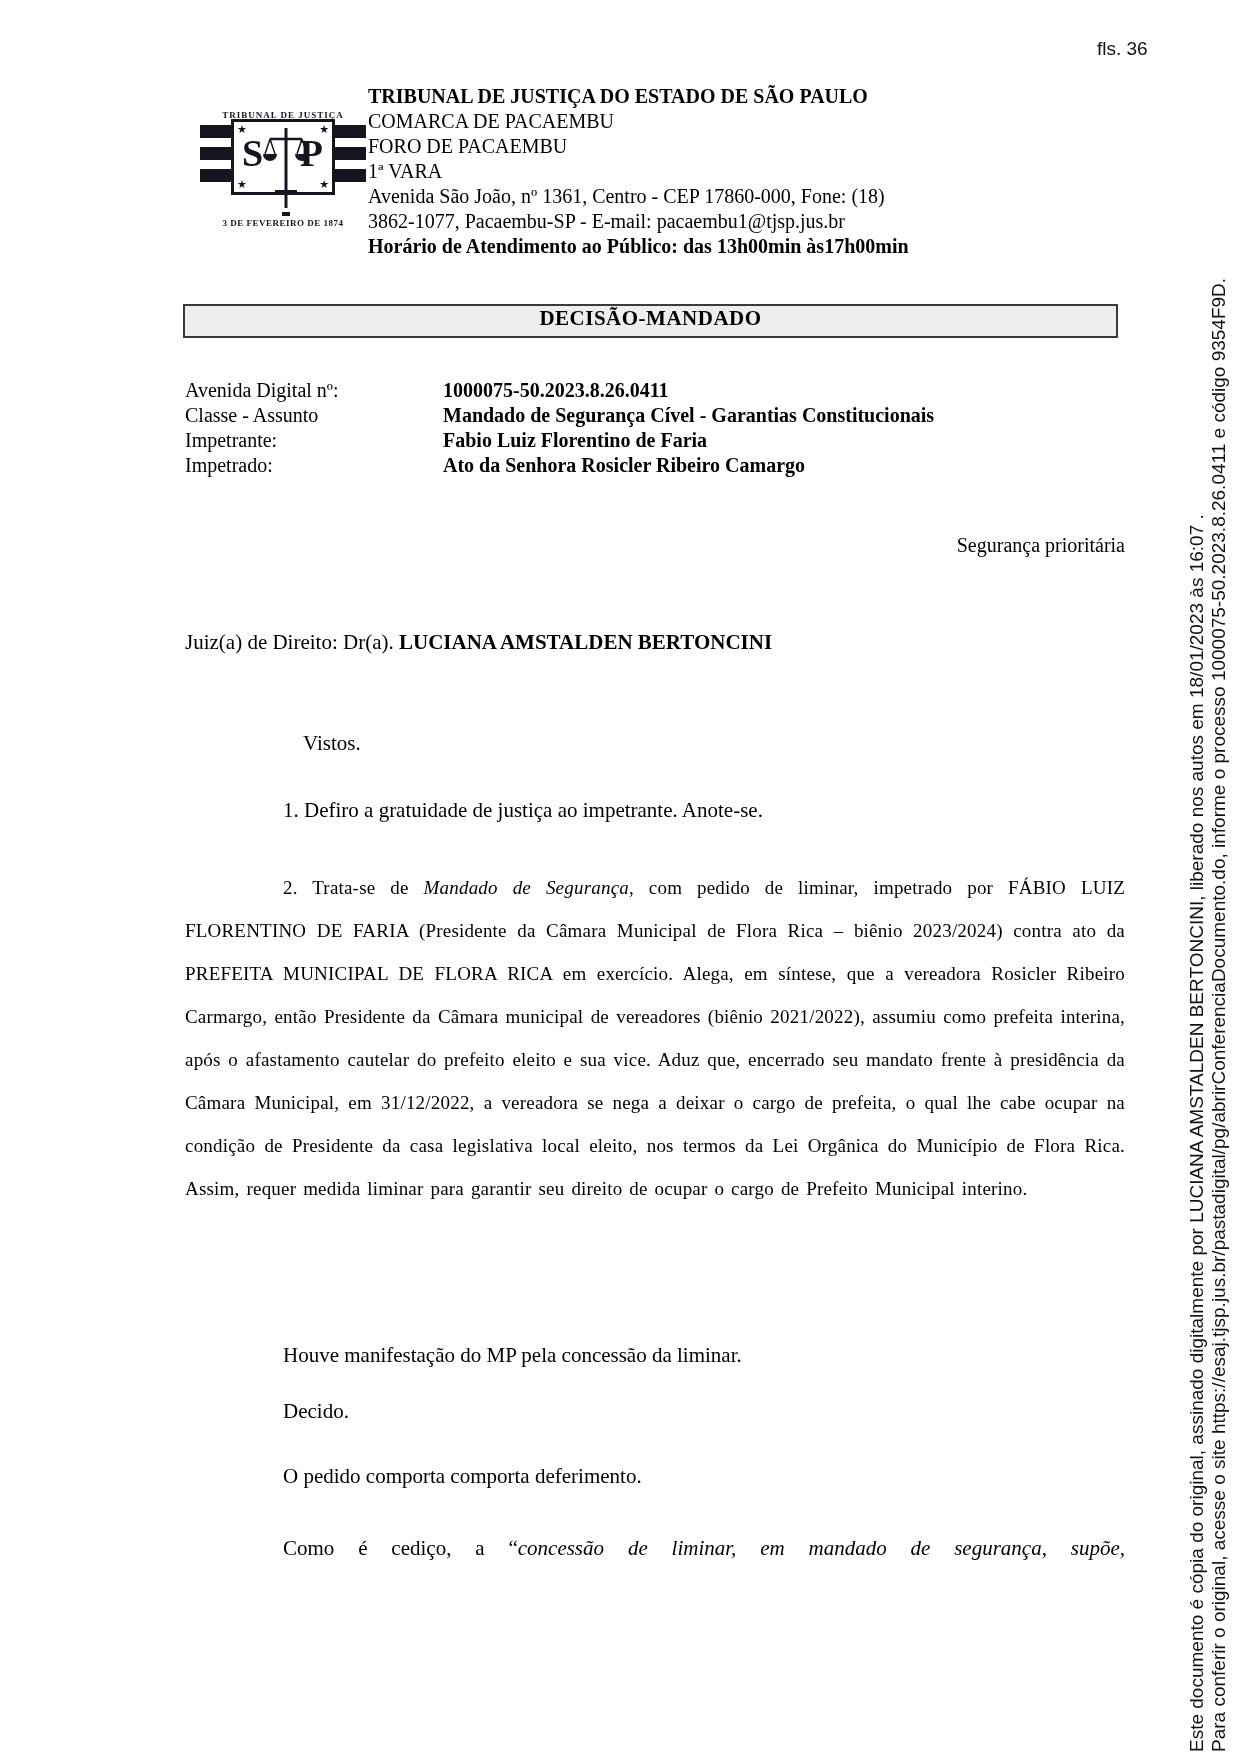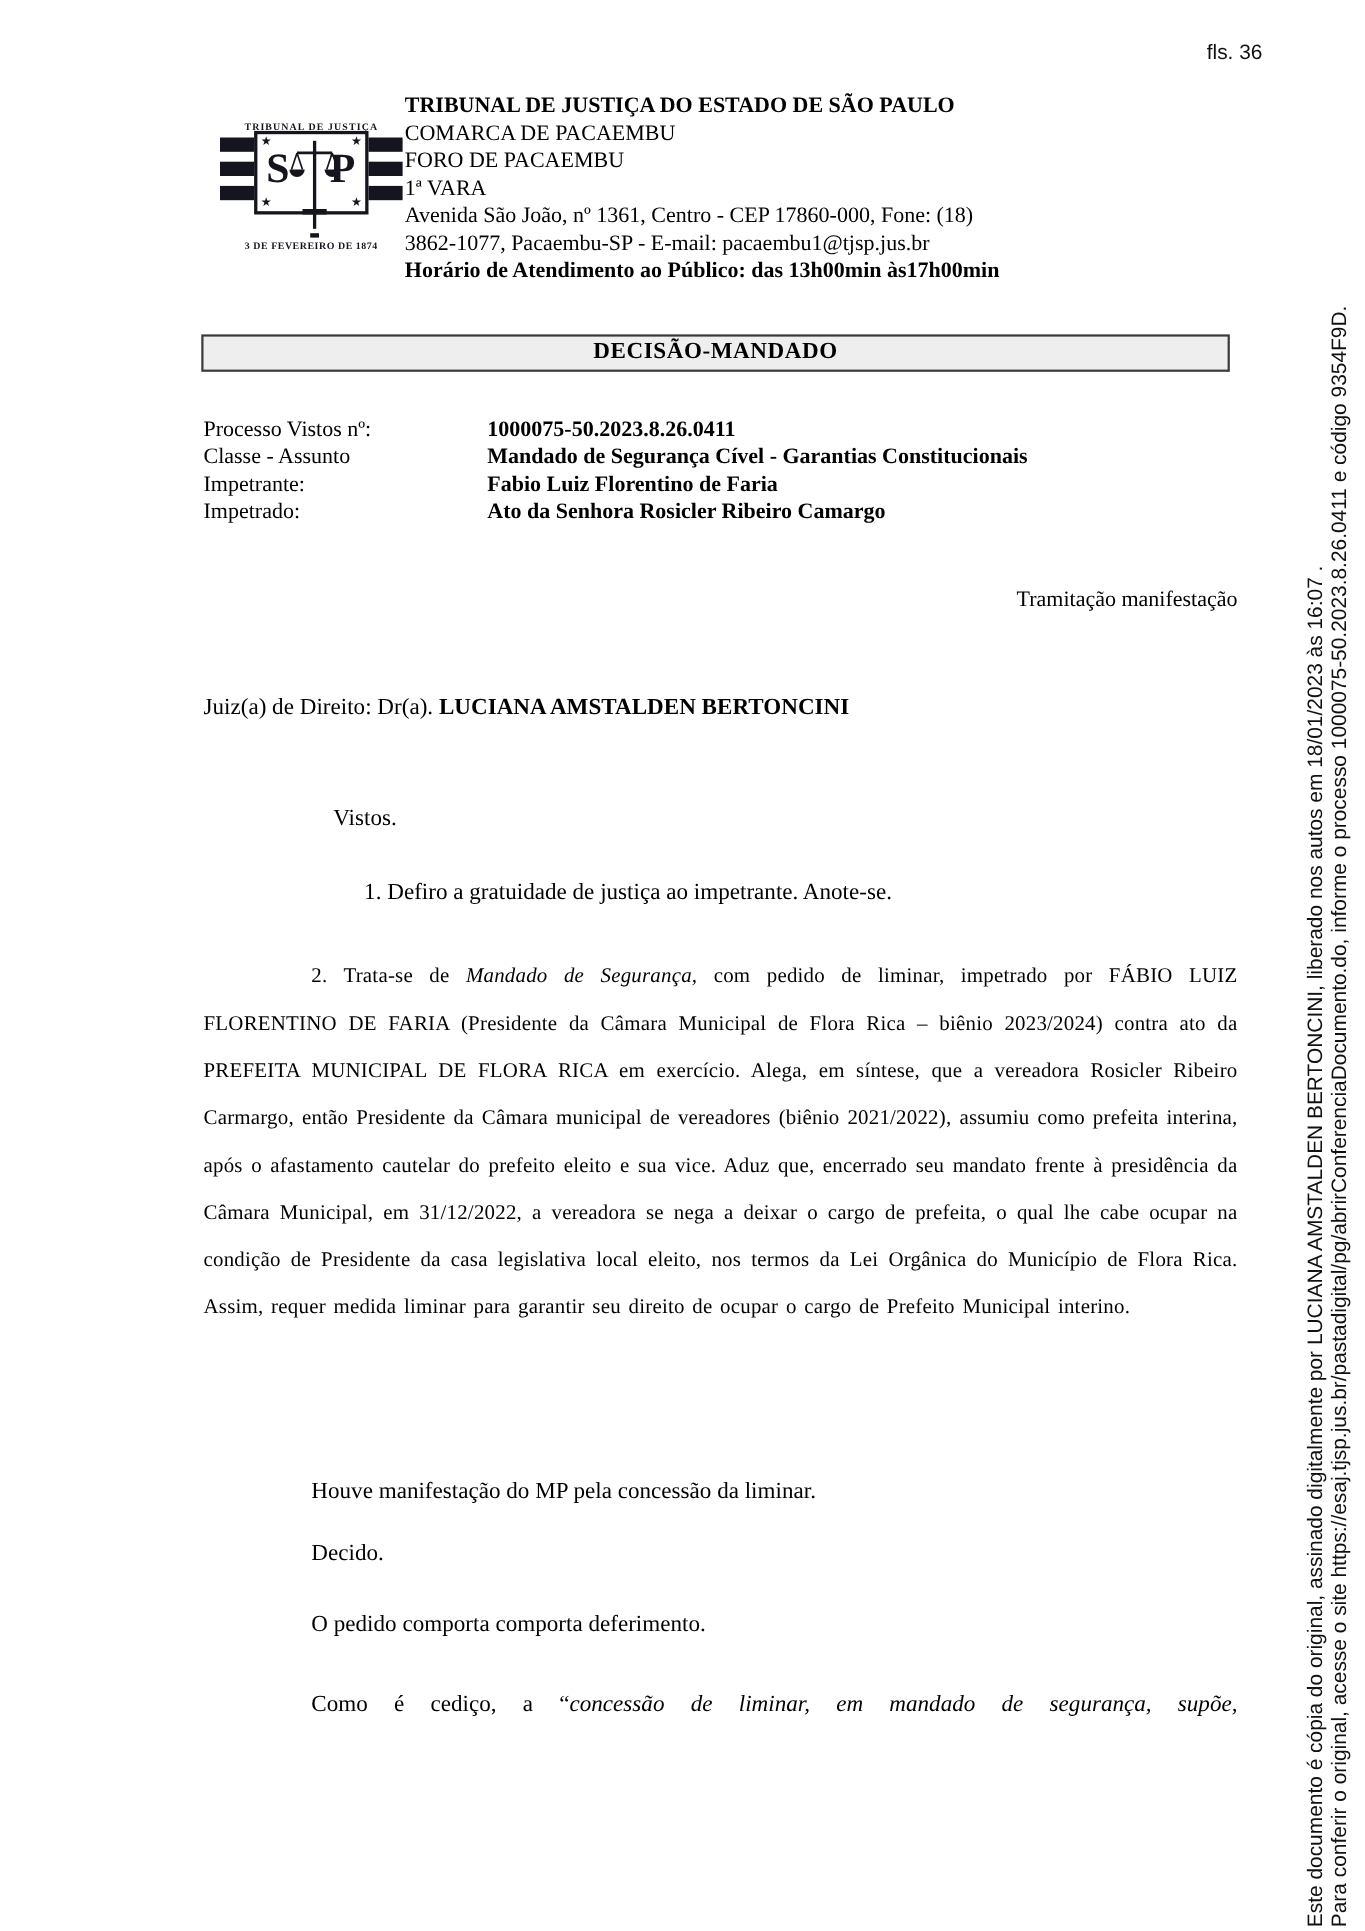"Processo Vistos nº:" span.ci-label { text: Processo Vistos -> Avenida Digital }
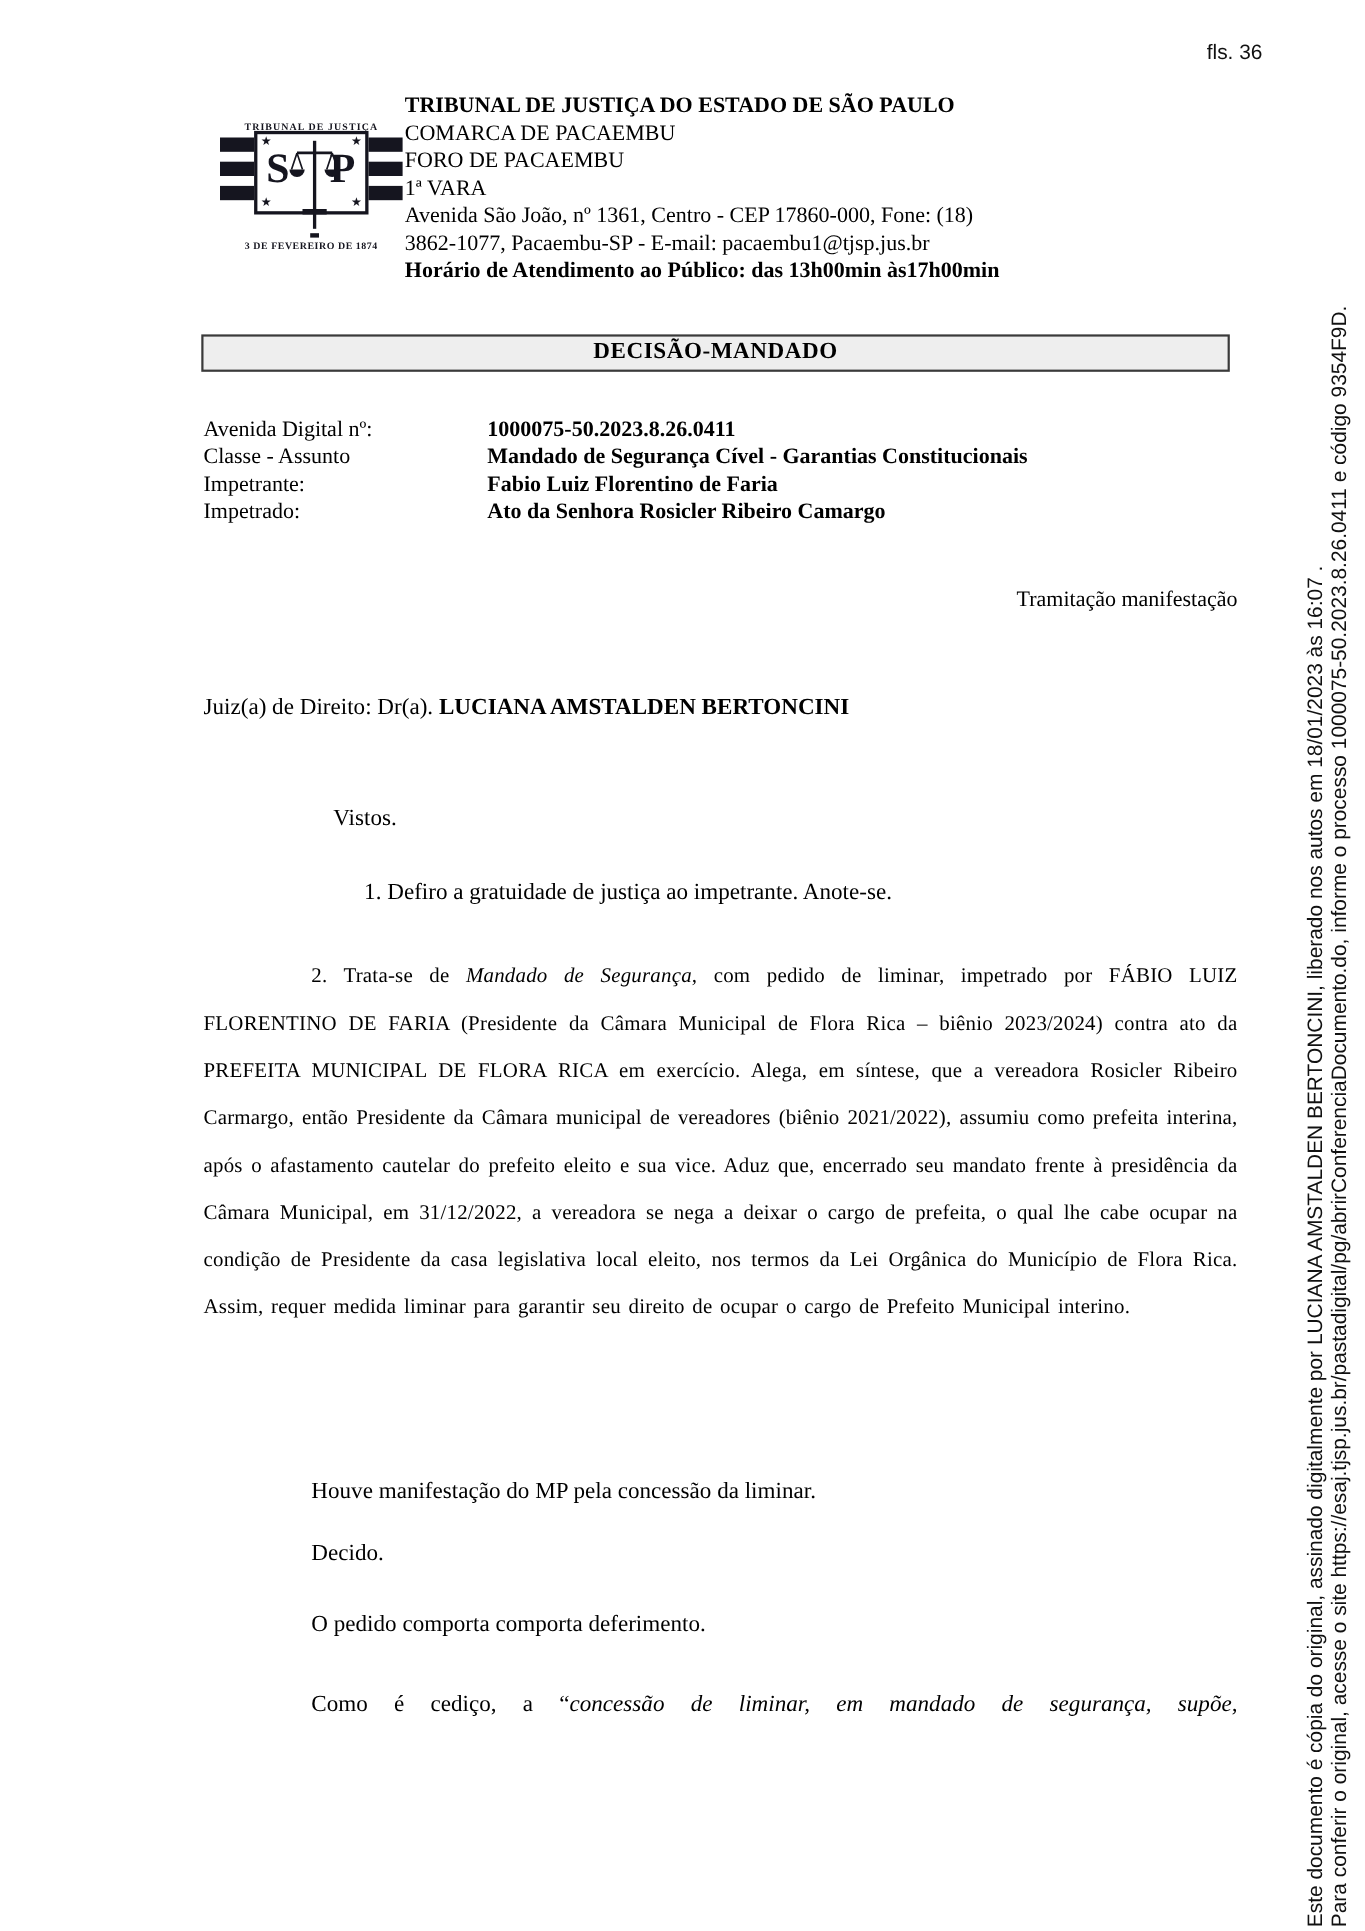"Tramitação manifestação" div.abs { text: Tramitação manifestação -> Segurança prioritária }
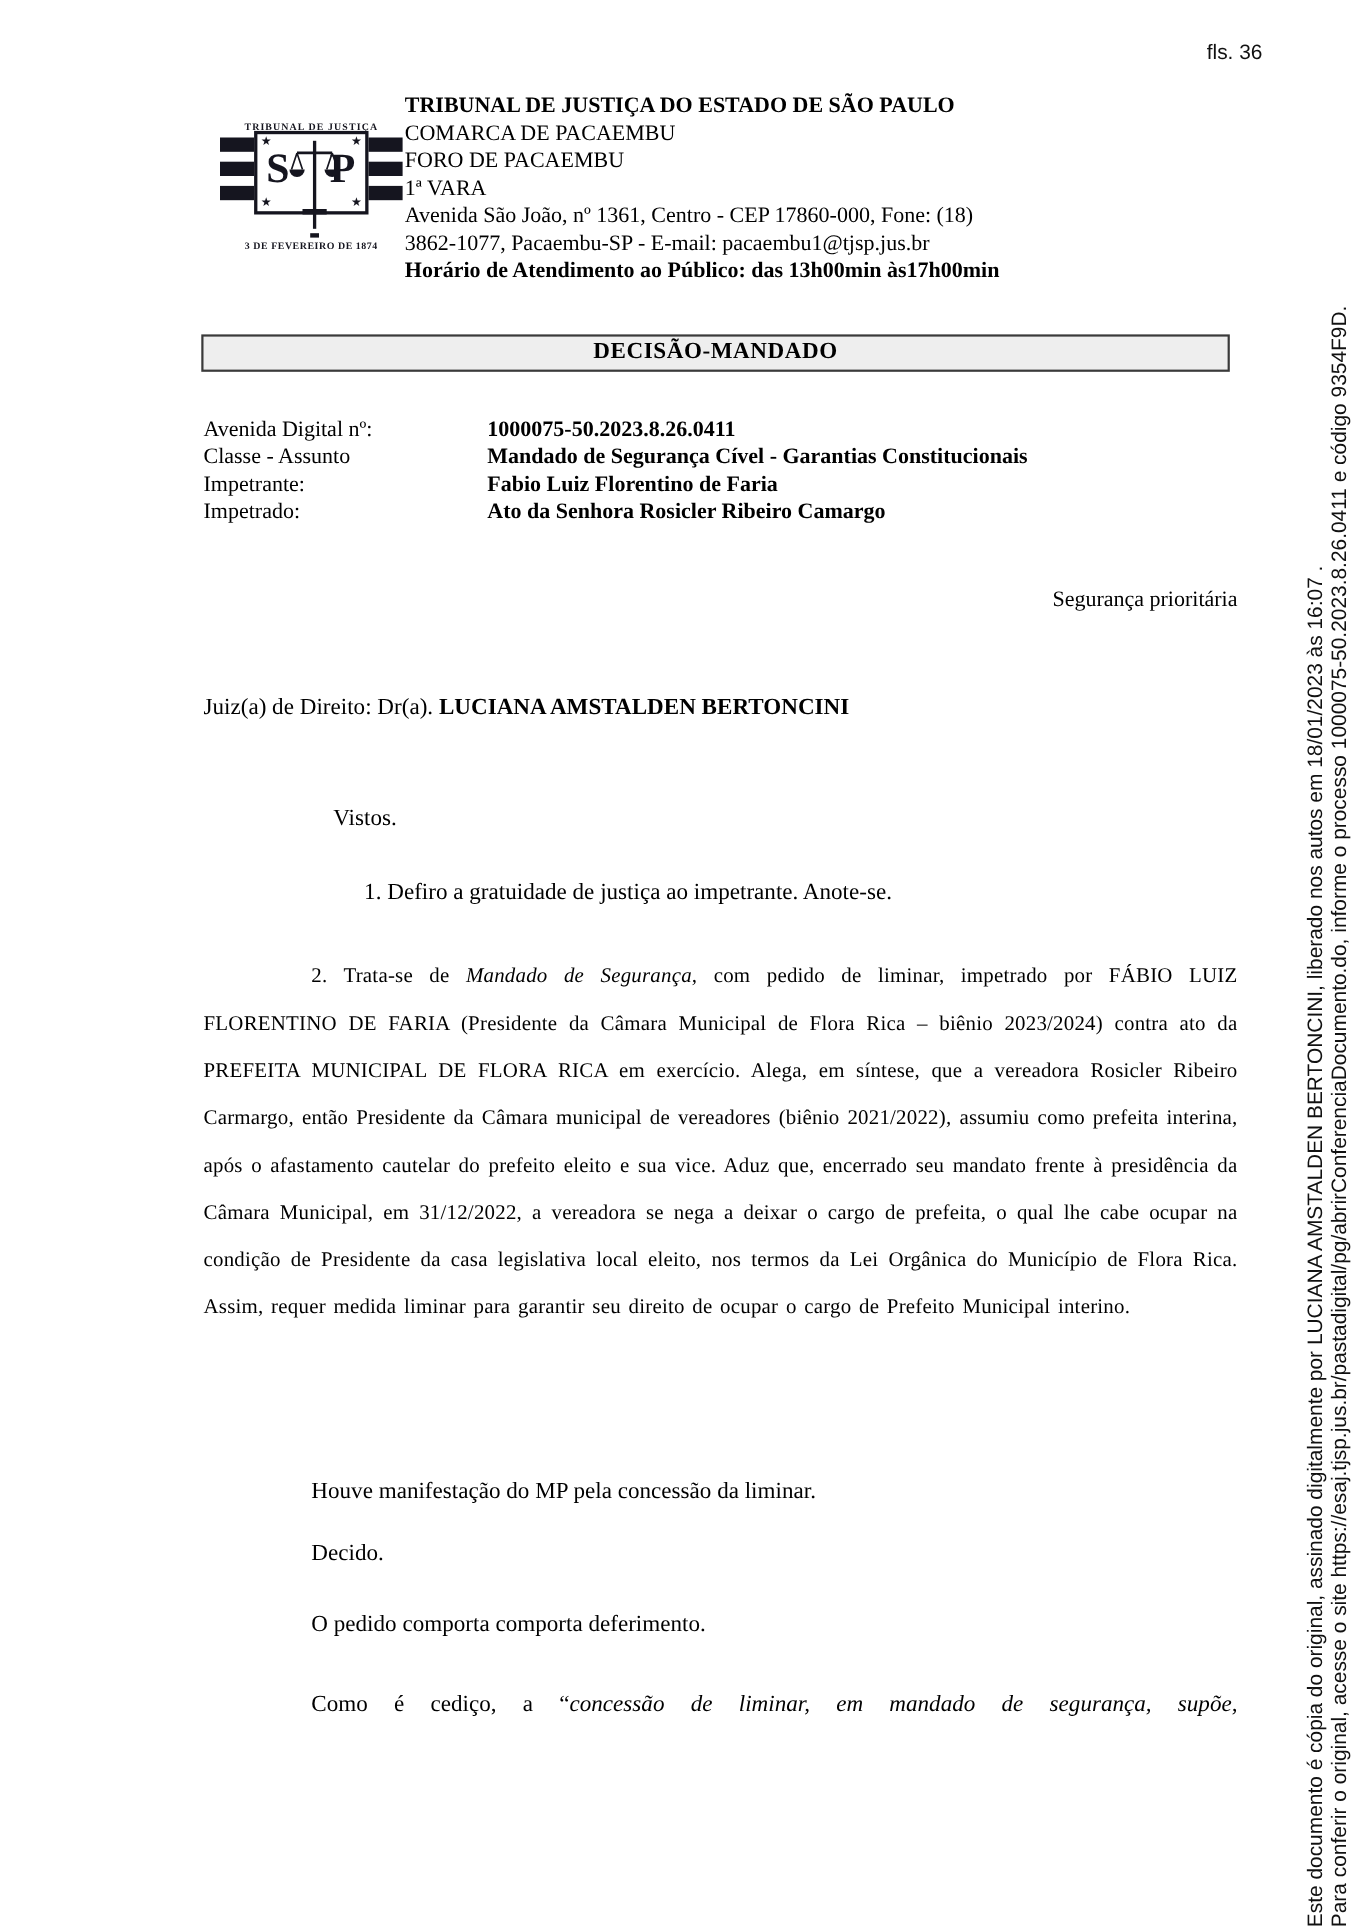"1. Defiro a gratuidade de" .v2 { margin-left: 48px -> none }
